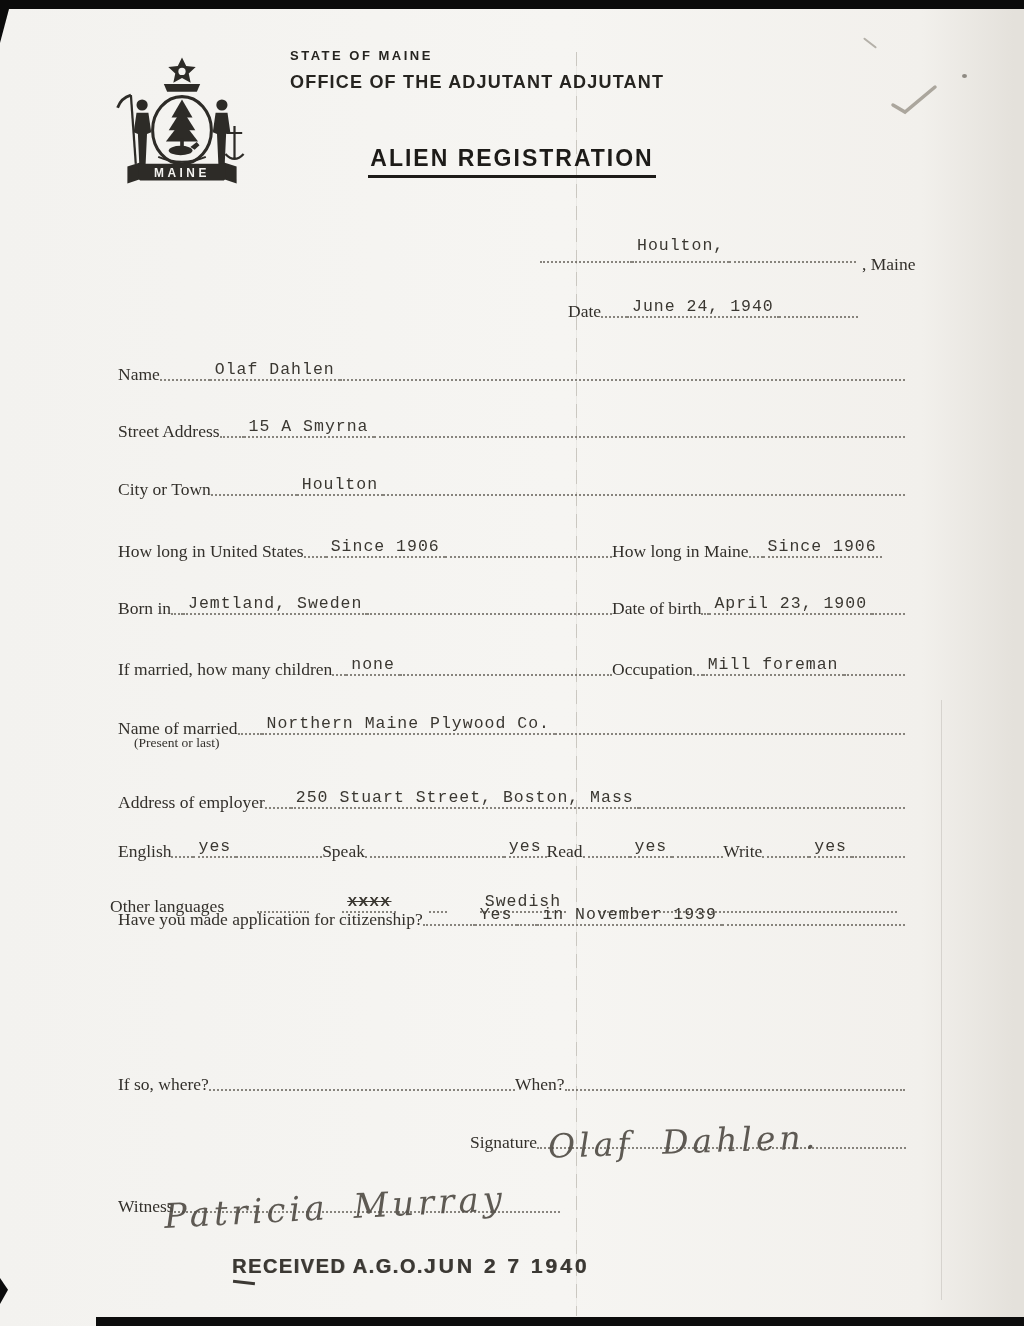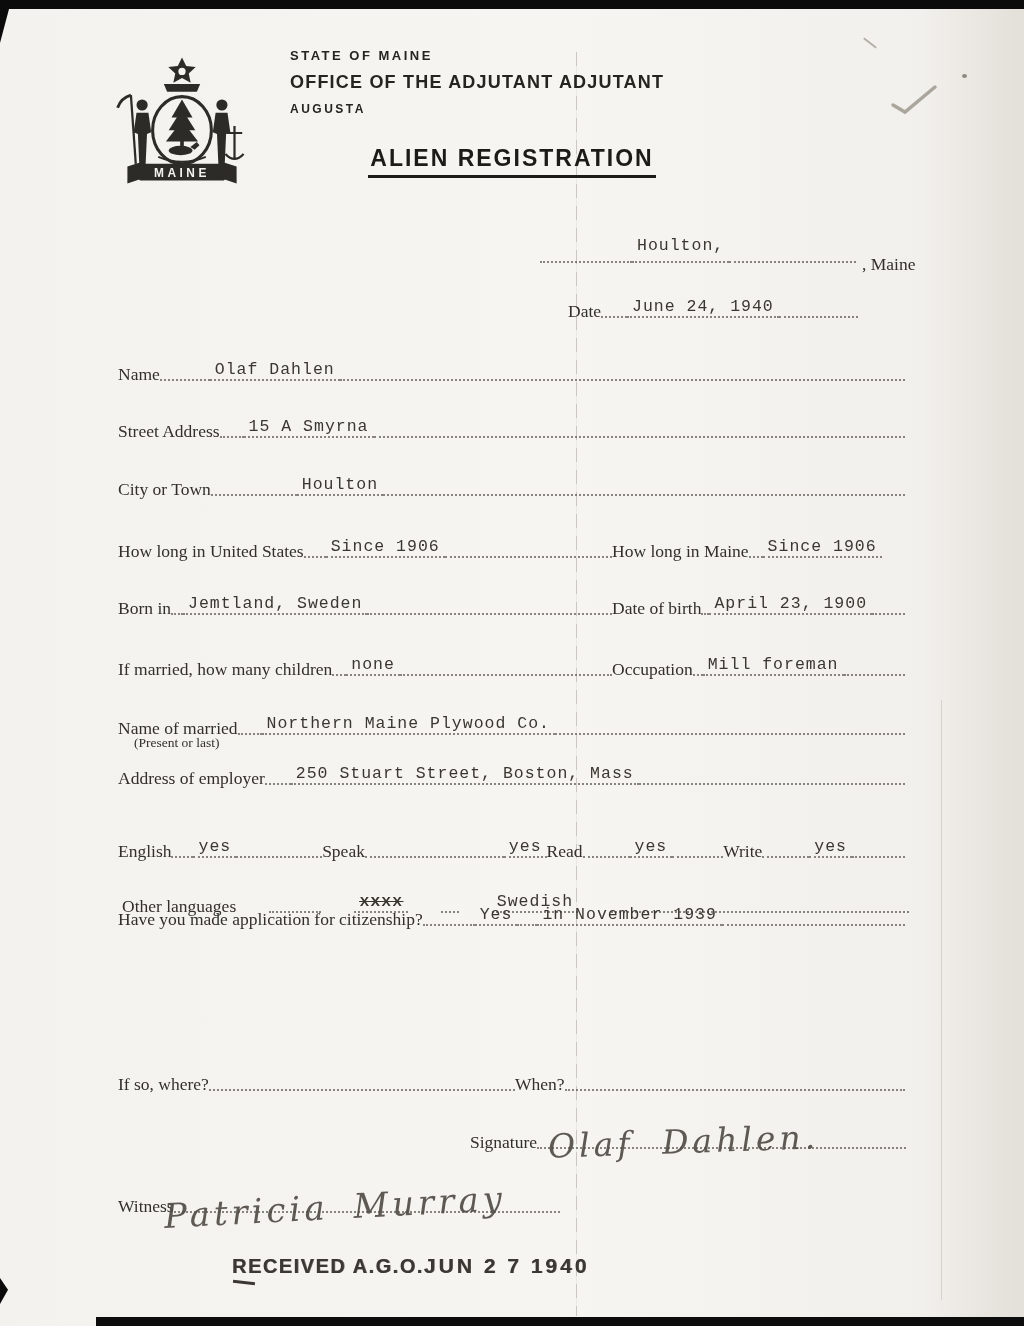"AUGUSTA" div.hdr-l3 { html: <div>AUGUSTA</div> -> none }
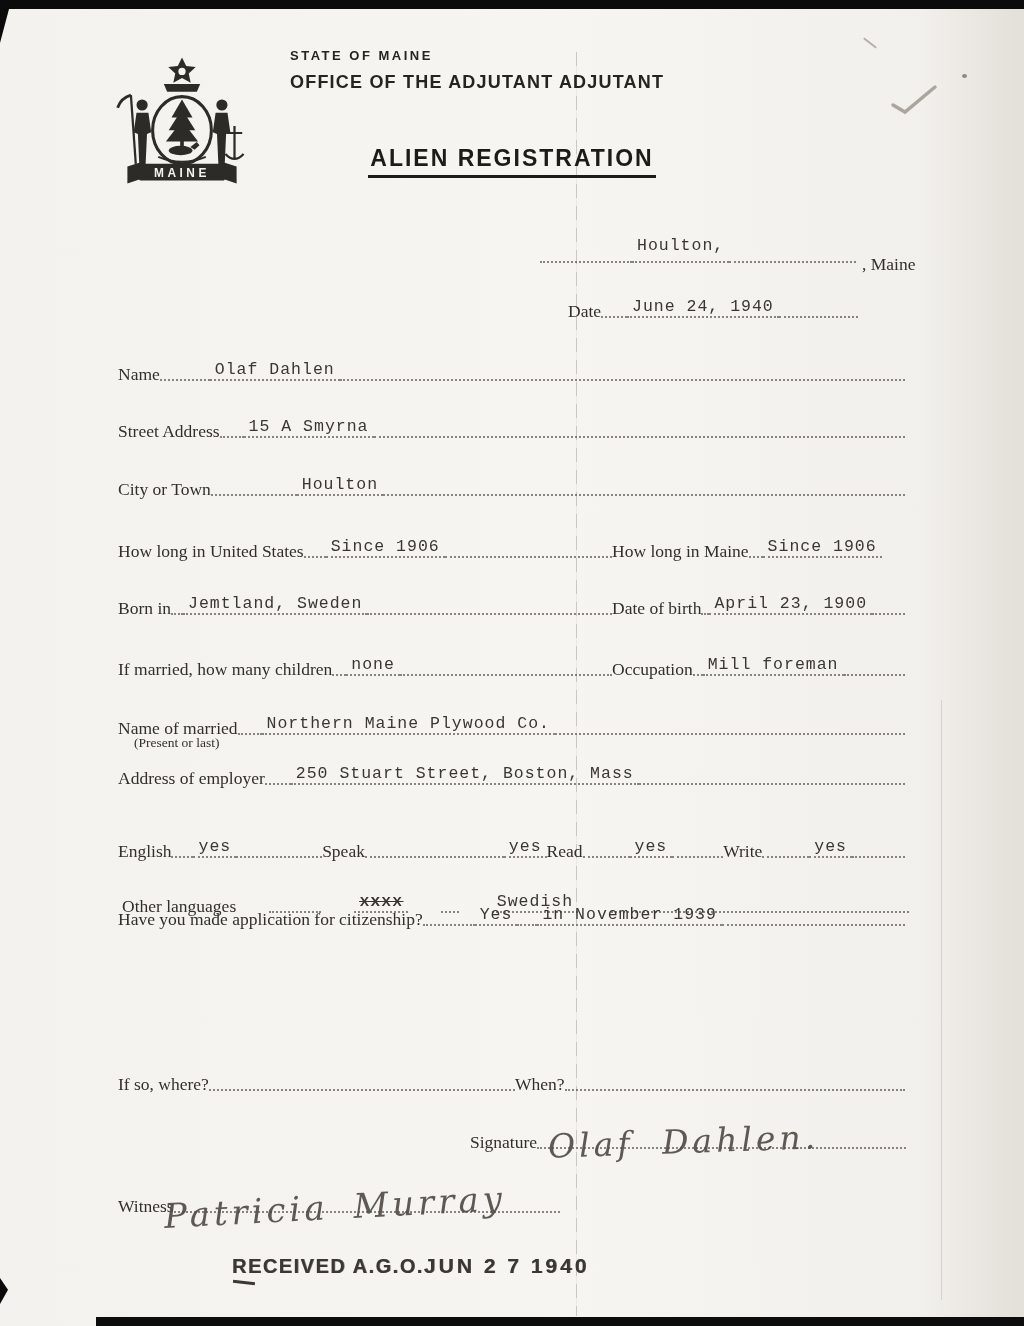"Address of employer" div.frow { top: 759px -> 783px }
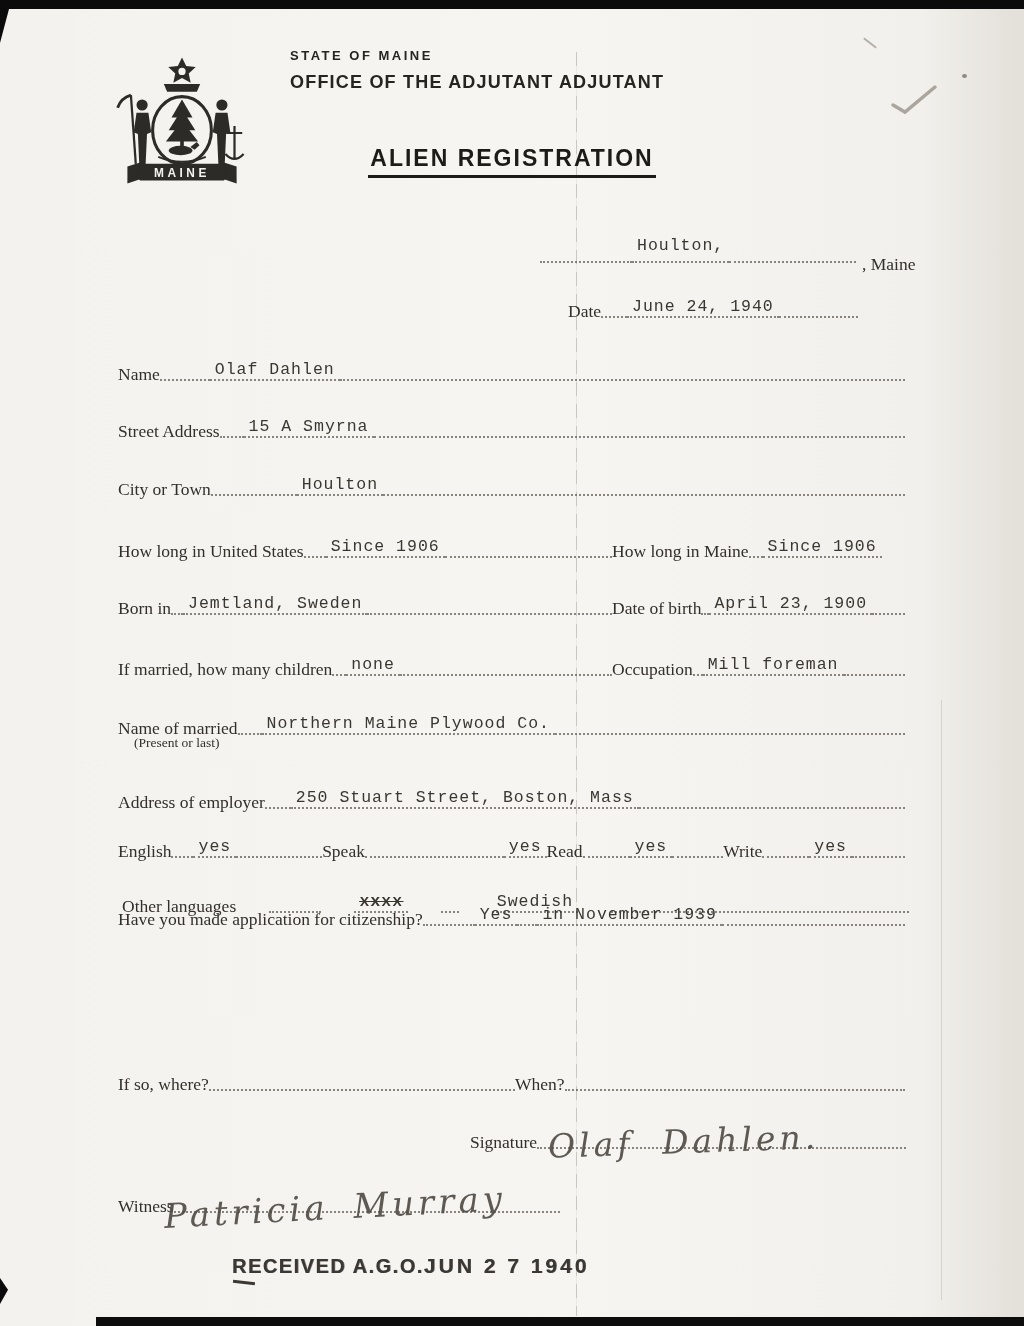"Other languages" div.frow { left: 122px -> 110px }
